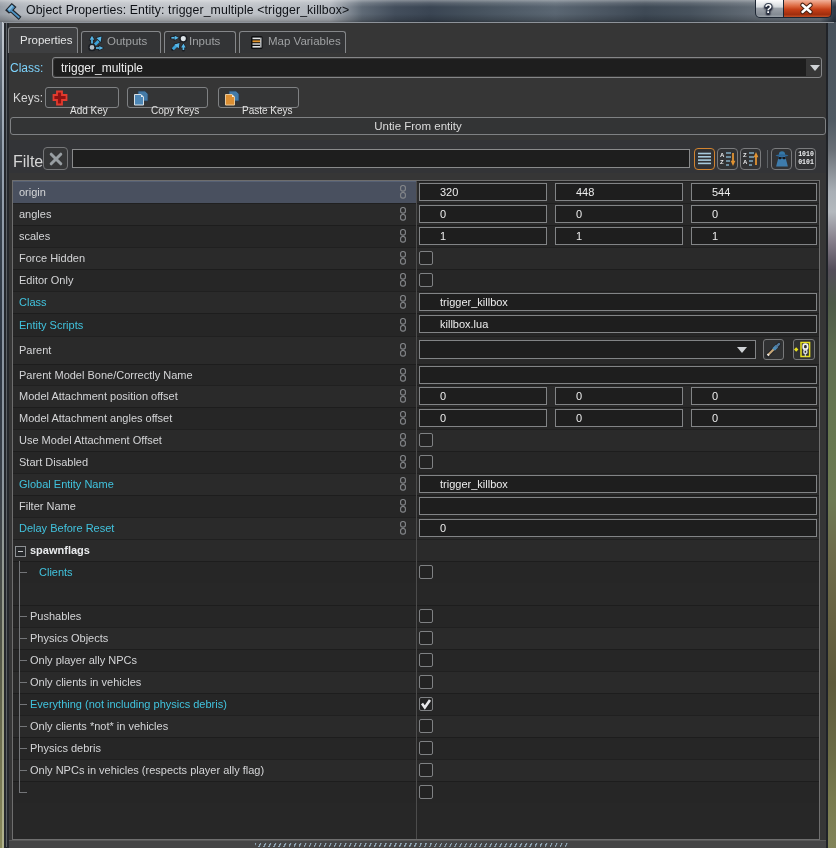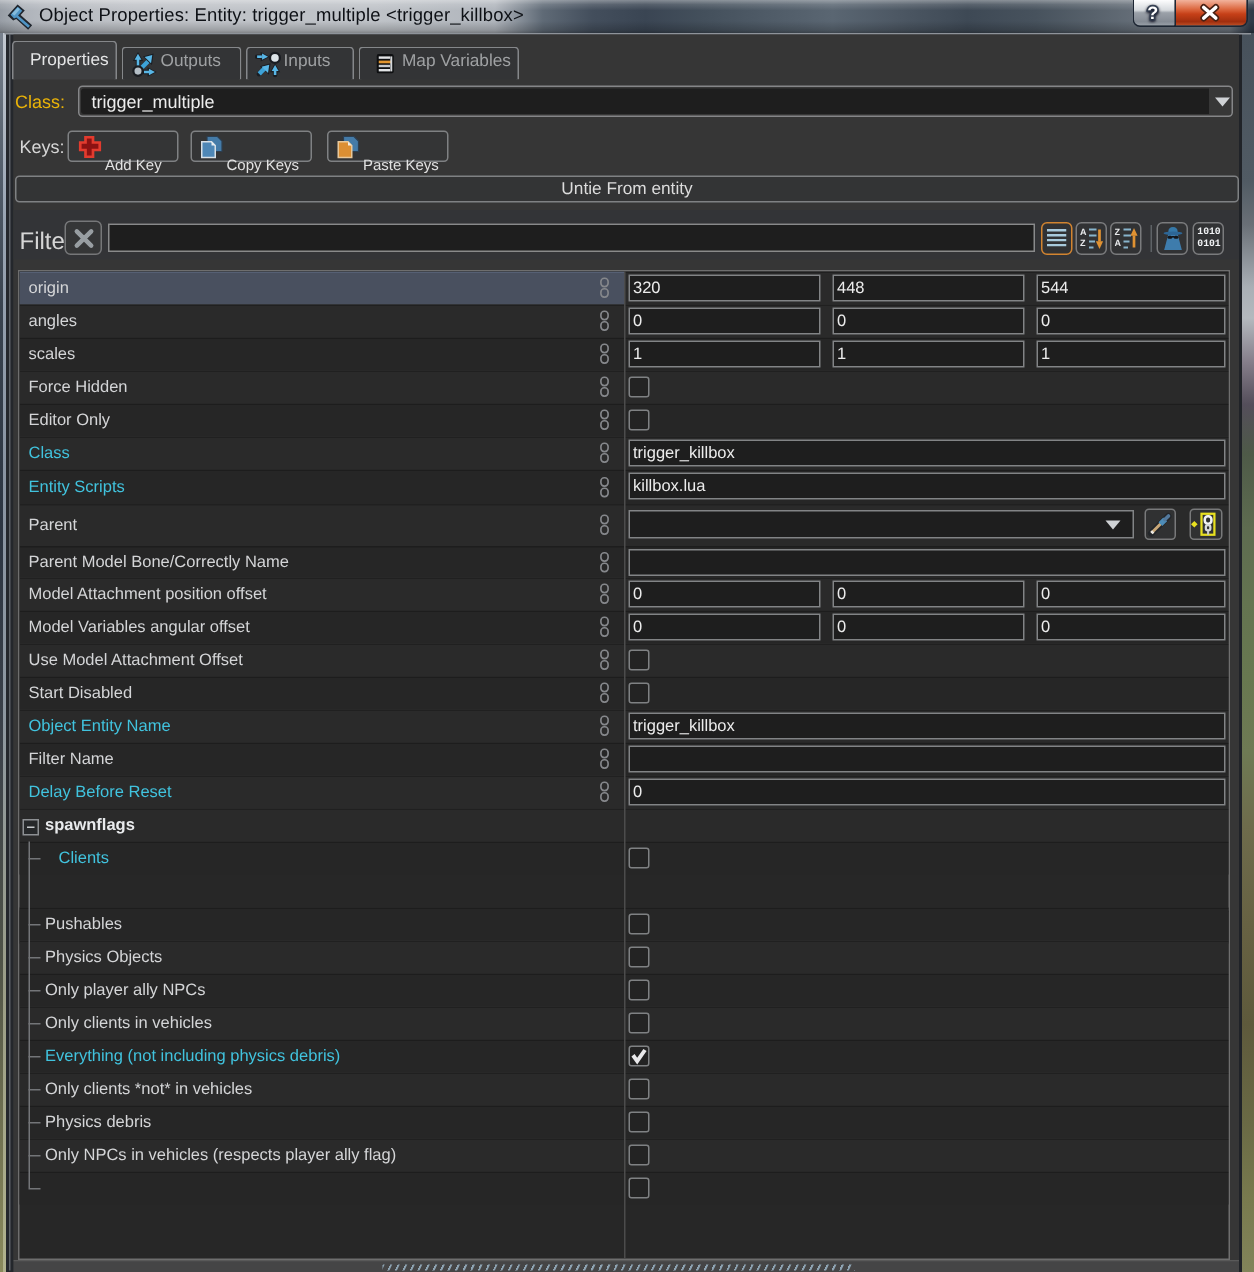"Class:" #class-label { color: #eab308 -> #7dd3fc }
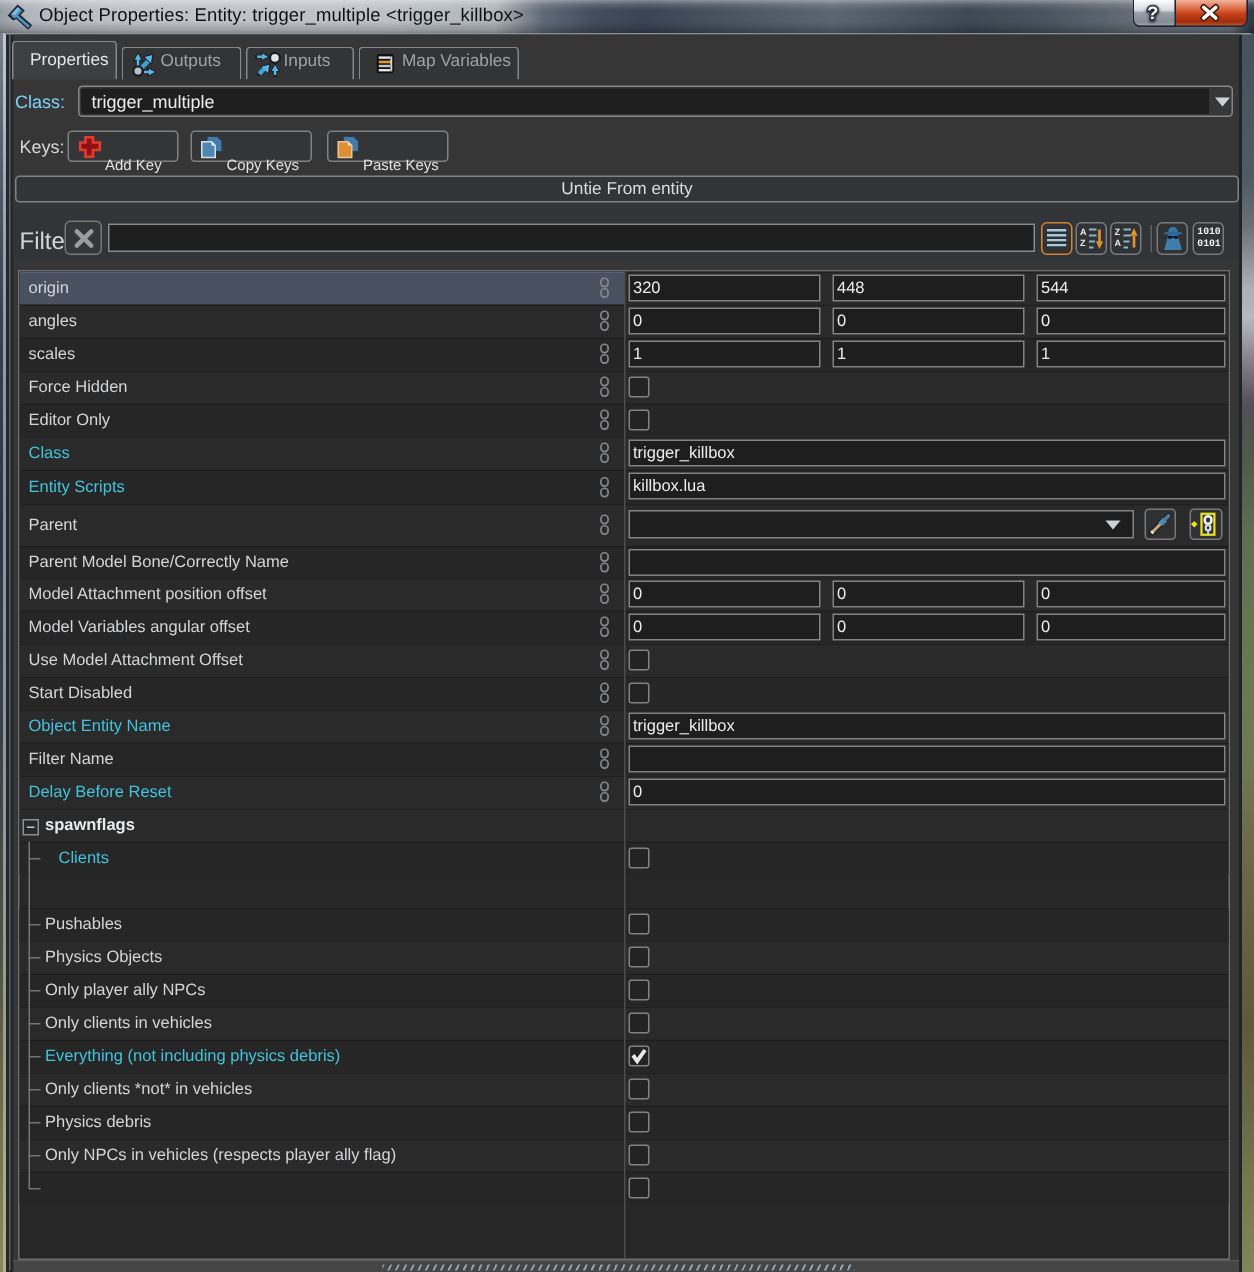"320" .pinput { padding-left: 2px -> 20px }
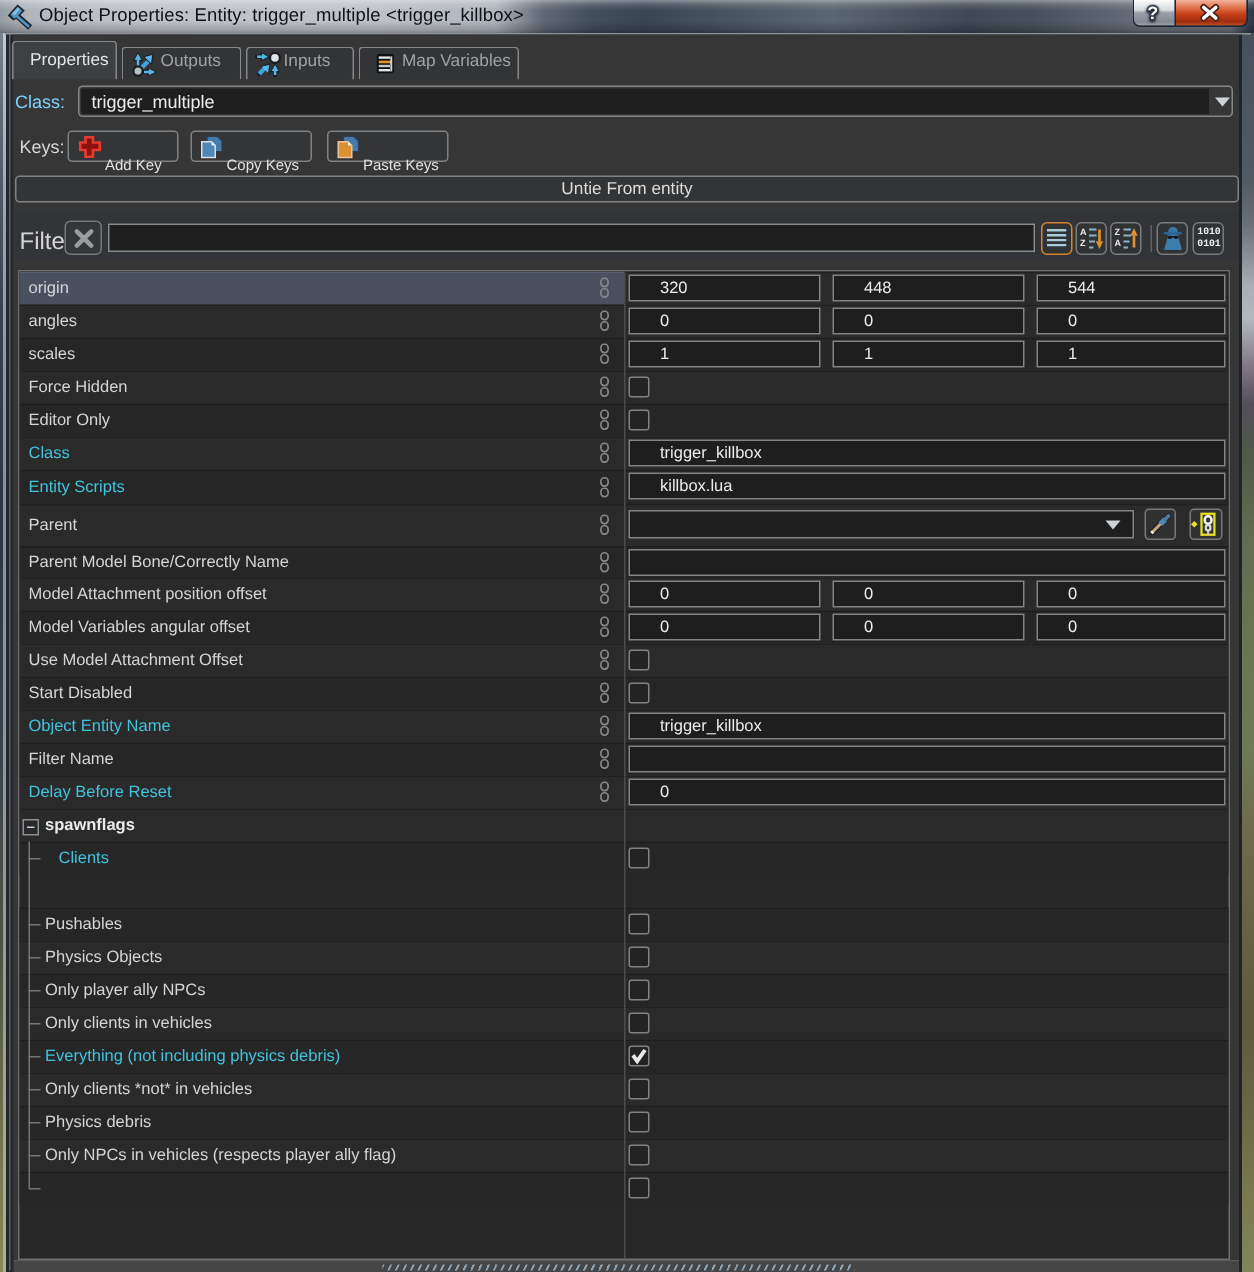"Model Variables angular offset" span.lab { text: Variables angular -> Attachment angles }
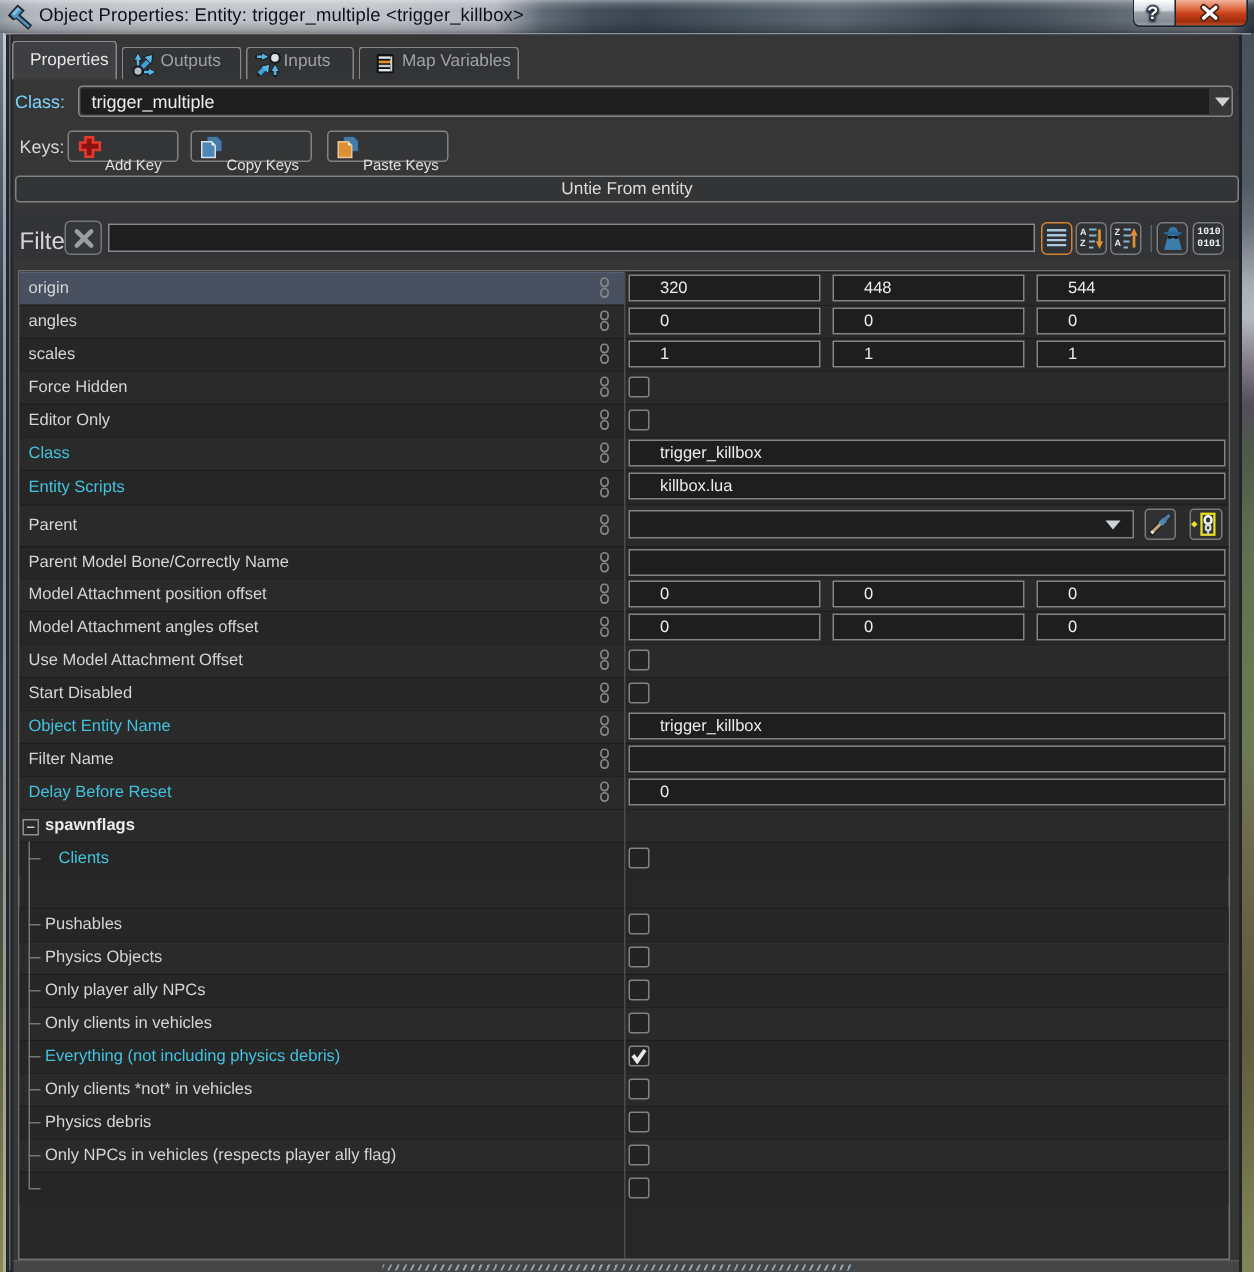"Object Entity Name" span.lab { text: Object -> Global }
